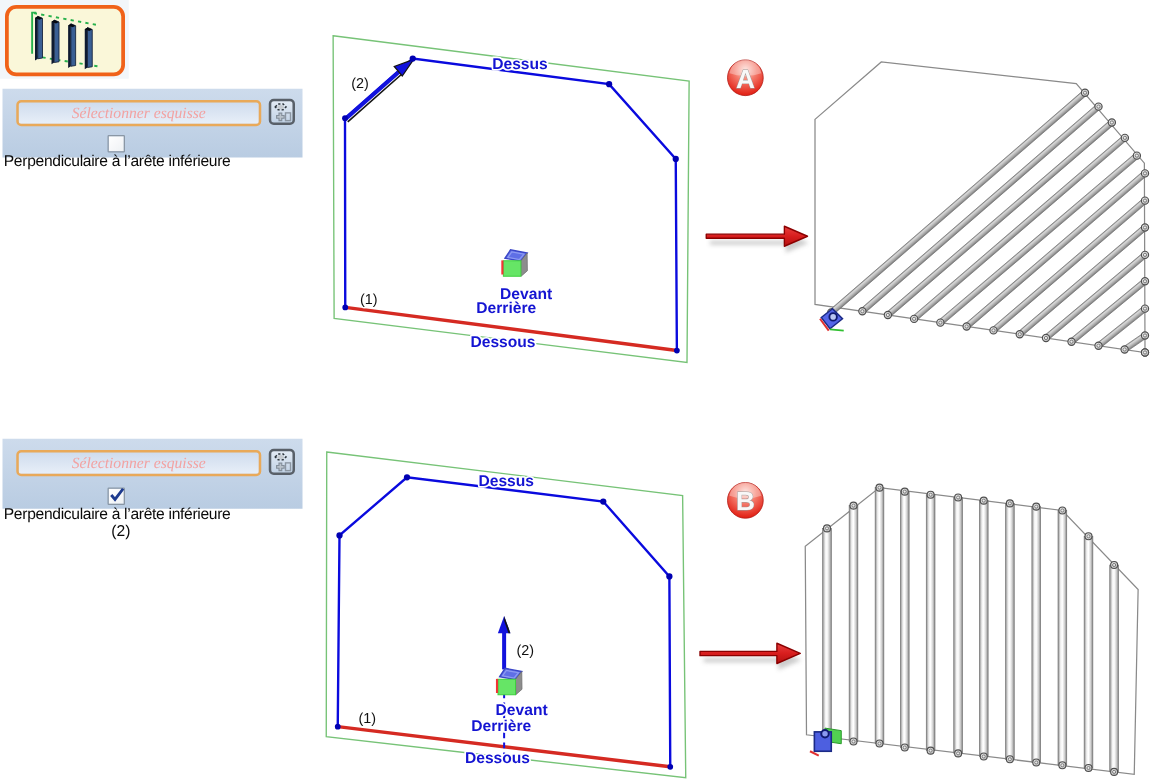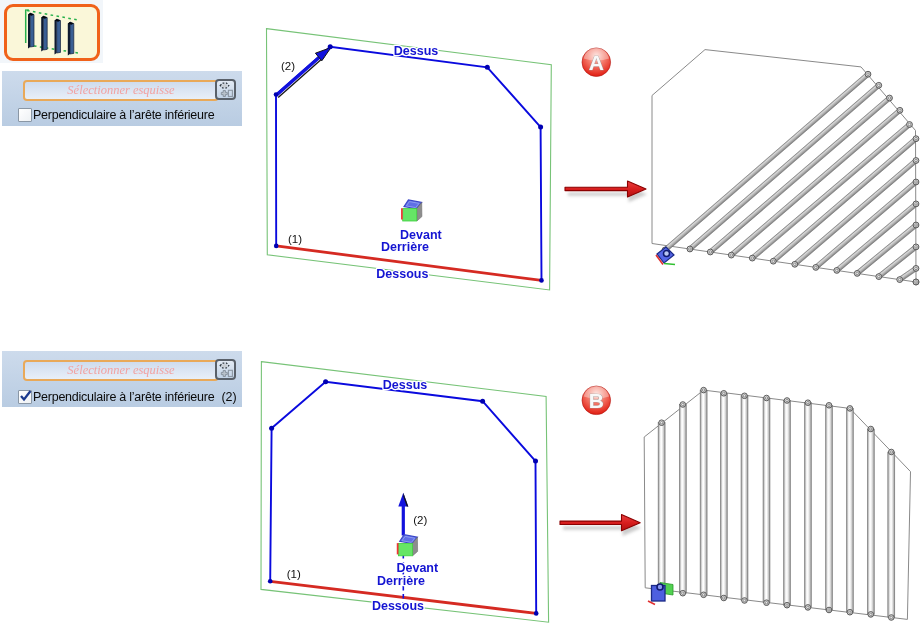"Sélectionner esquisse" .sketch-input { left: 21px -> 11px }
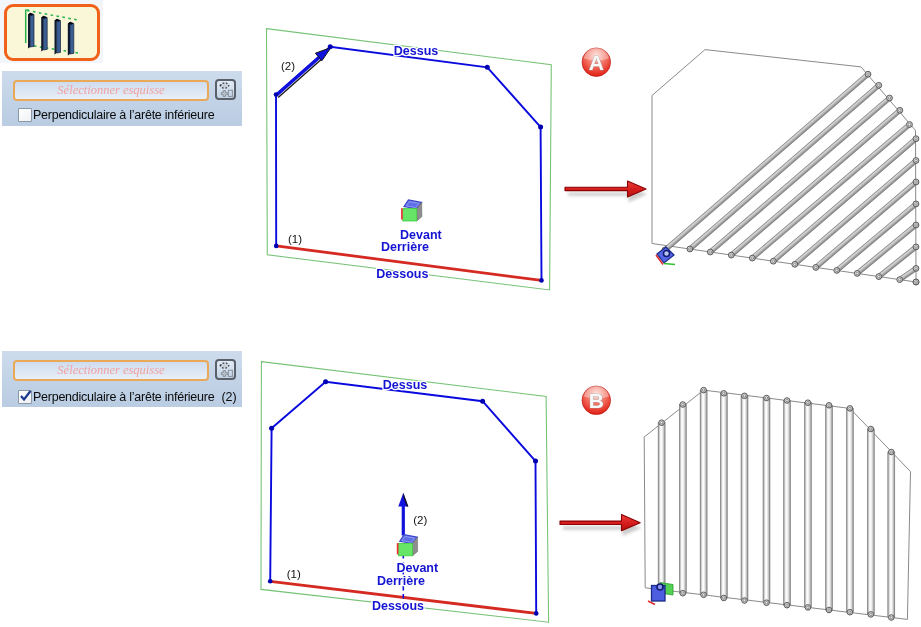"Perpendiculaire à l’arête inférieure" .check-row { flex-direction: none -> column; left: 16px -> 0 }
